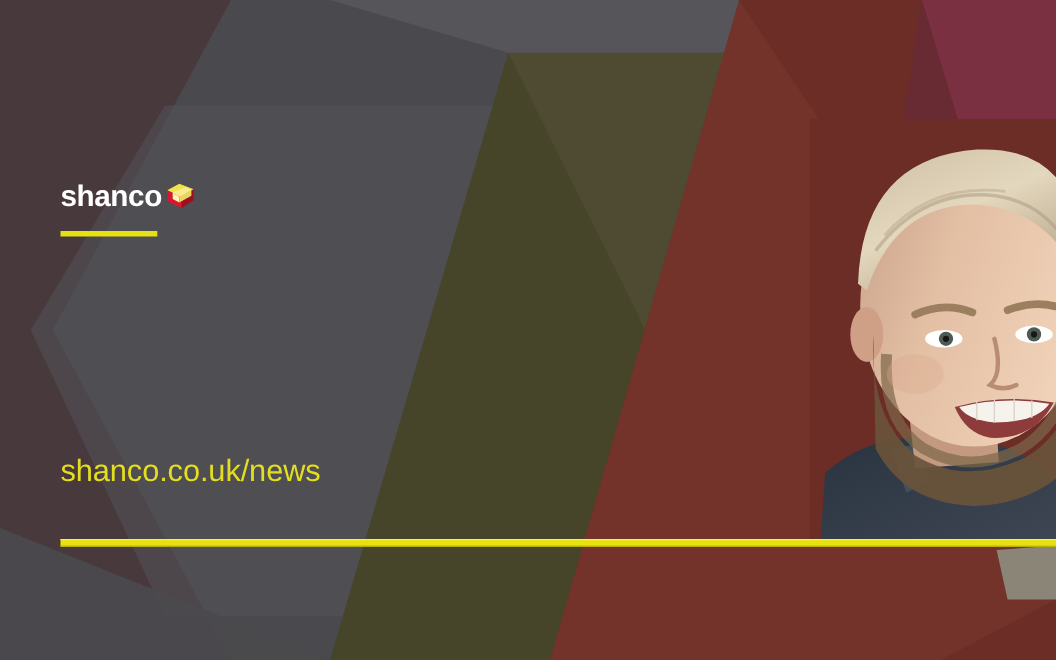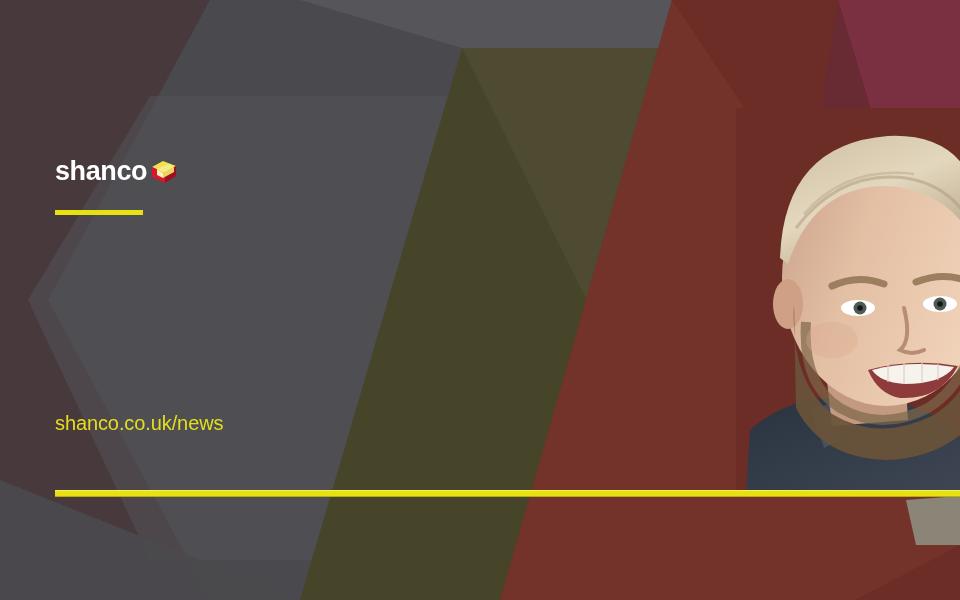"shanco" .logo-row { align-items: flex-start -> flex-end }
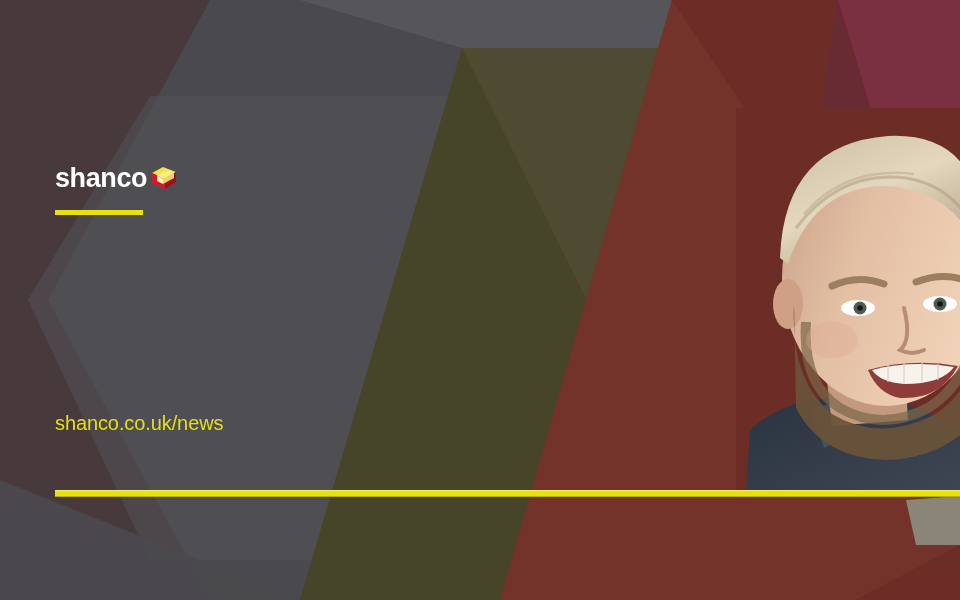"shanco.co.uk/news" .url { font-size: 20px -> 28px }
